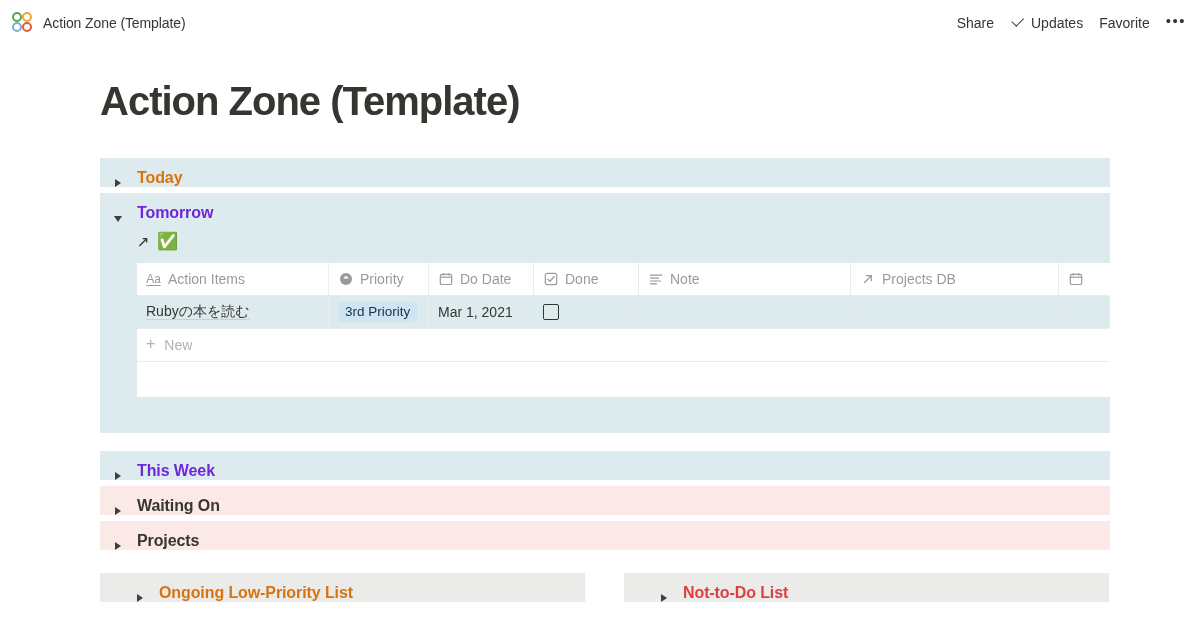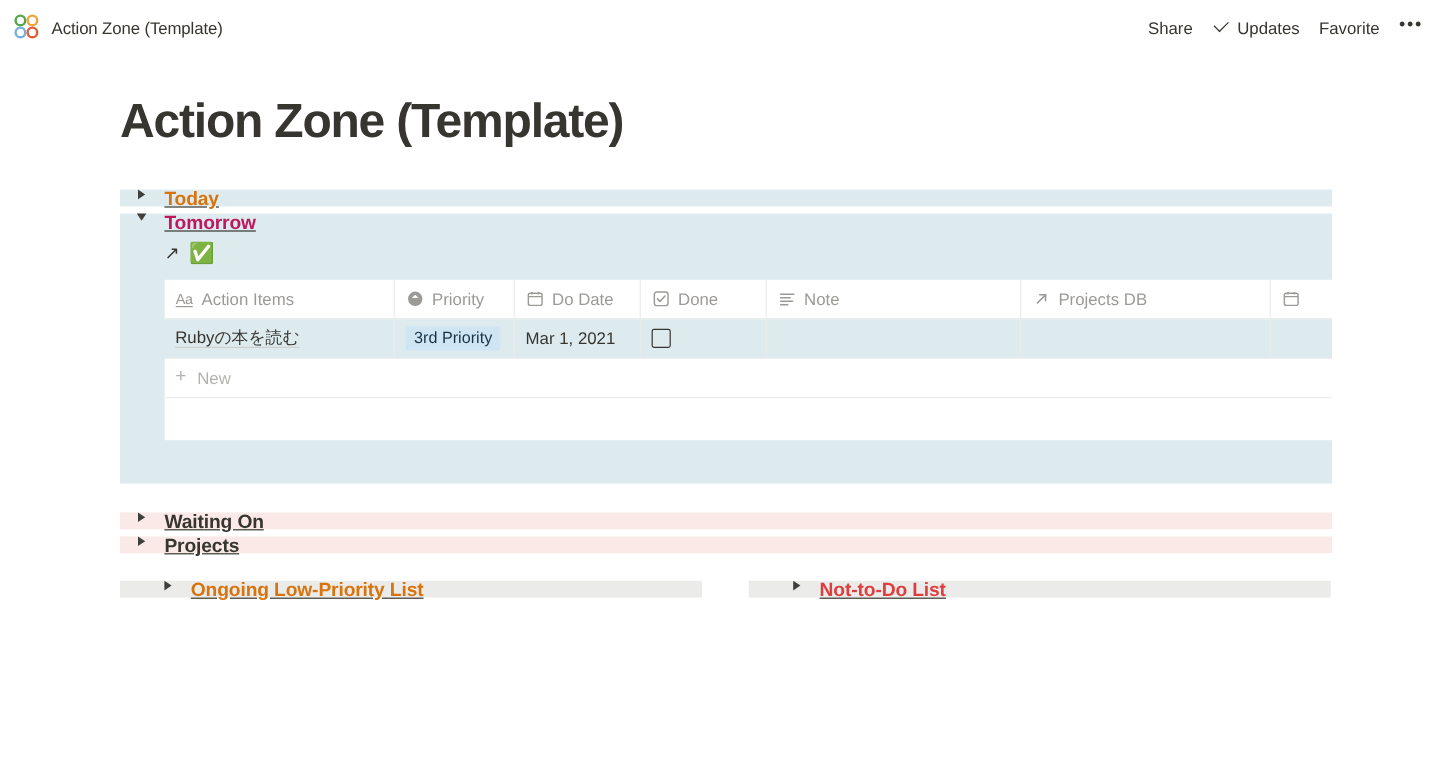"Today" .toggle-head { align-items: flex-start -> flex-end; height: 14px -> 29px; text-decoration: underline -> none }
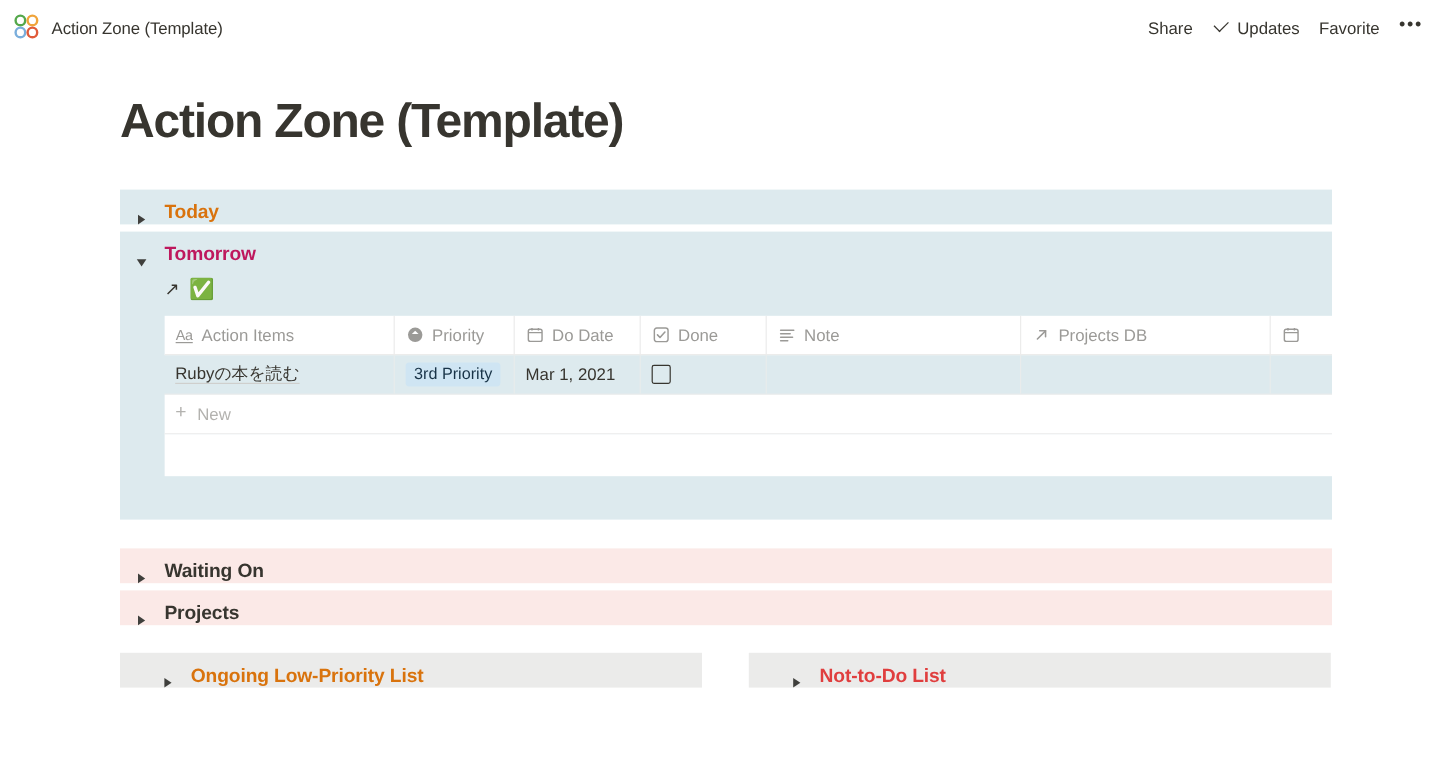"Tomorrow" .c-gold { color: #be185d -> #6d28d9 }
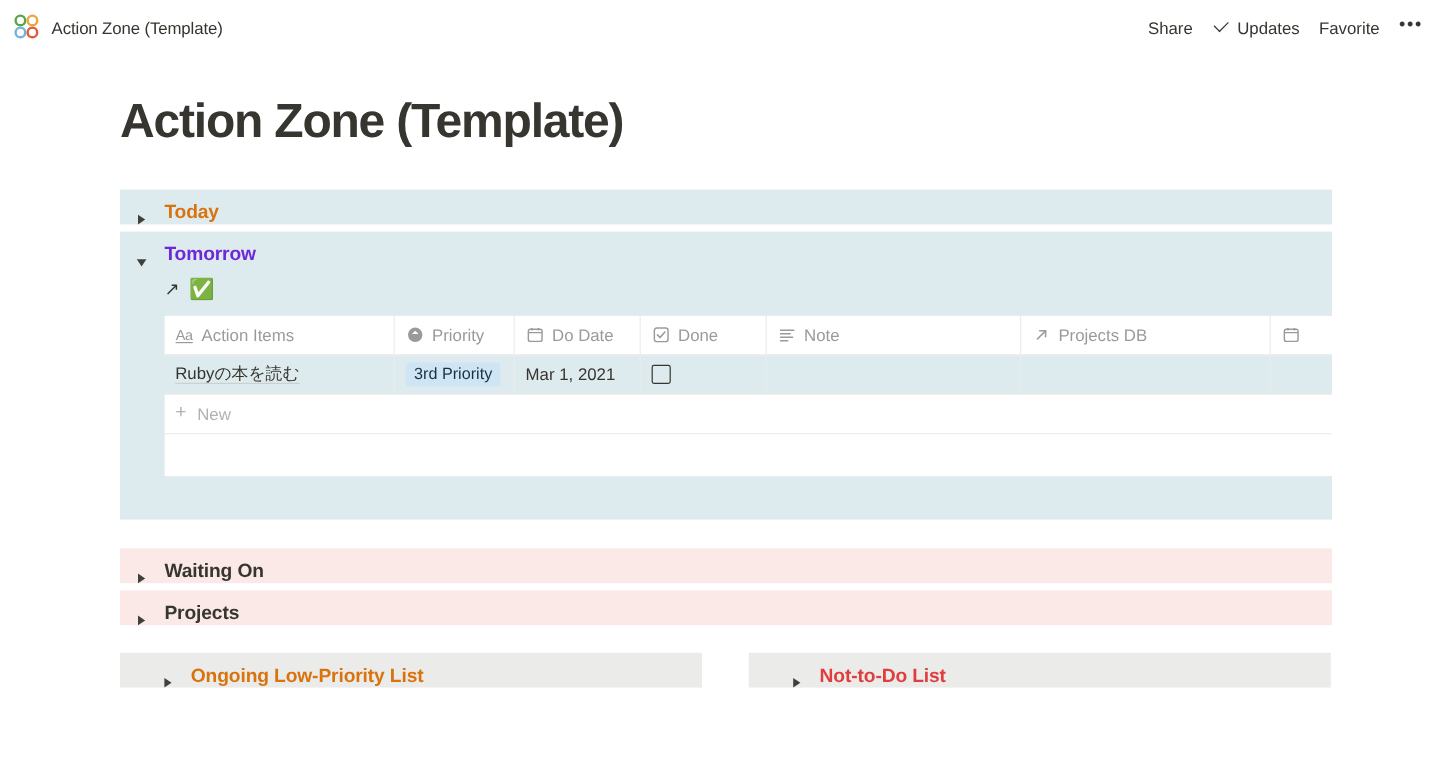"This Week" div.toggle-block { html: none -> <div> <div> <span></span> <span>This Week</span> </div> </div> }
